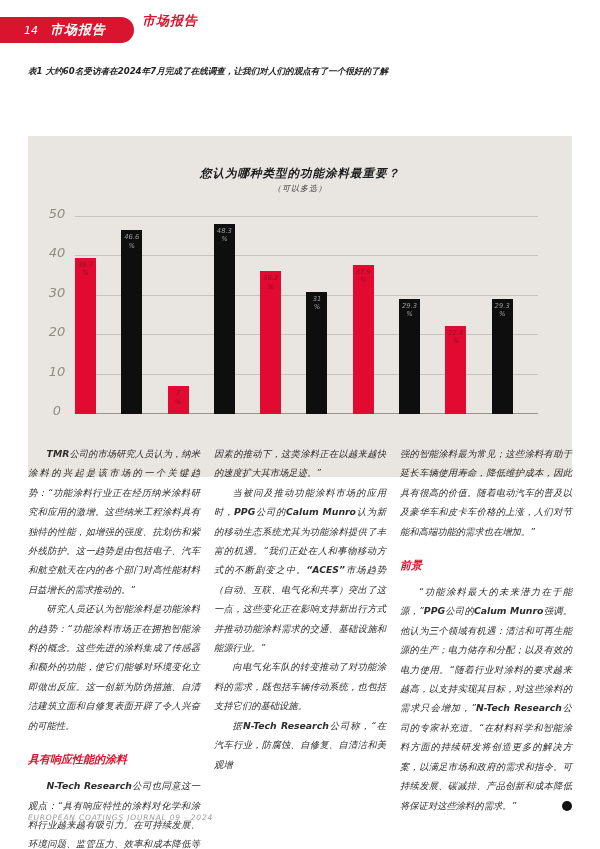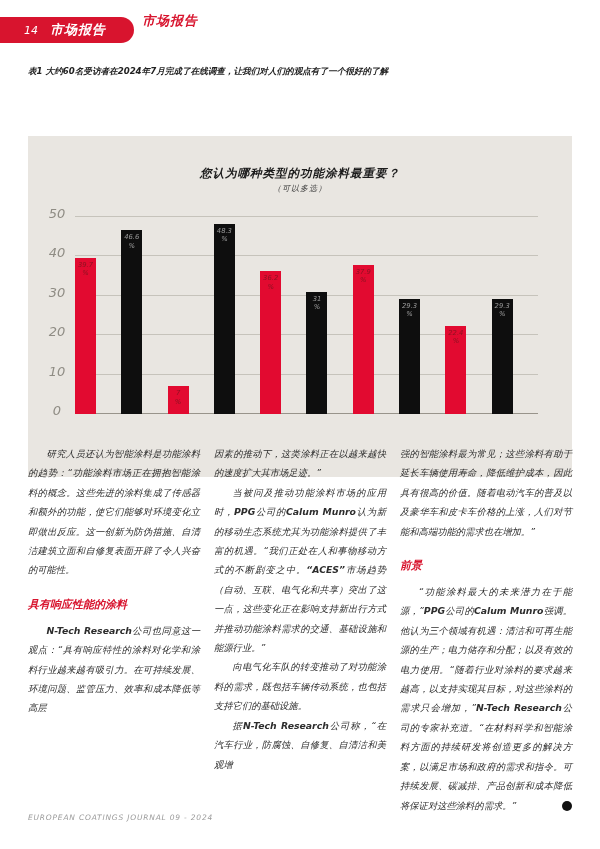"TMR公司的市场研究人员认为，纳米涂料的兴起是该市场的一个关键趋势：“功能涂料行" p.para { html: none -> <p><span>TMR</span><span>公司的市场研究人员认为，纳米涂料的兴起是该市场的一个关键趋势：“功能涂料行业正在经历纳米涂料研究和应用的激增。这些纳米工程涂料具有独特的性能，如增强的强度、抗划伤和紫外线防护。这一趋势是由包括电子、汽车和航空航天在内的各个部门对高性能材料日益增长的需求推动的。”</span></p> }
